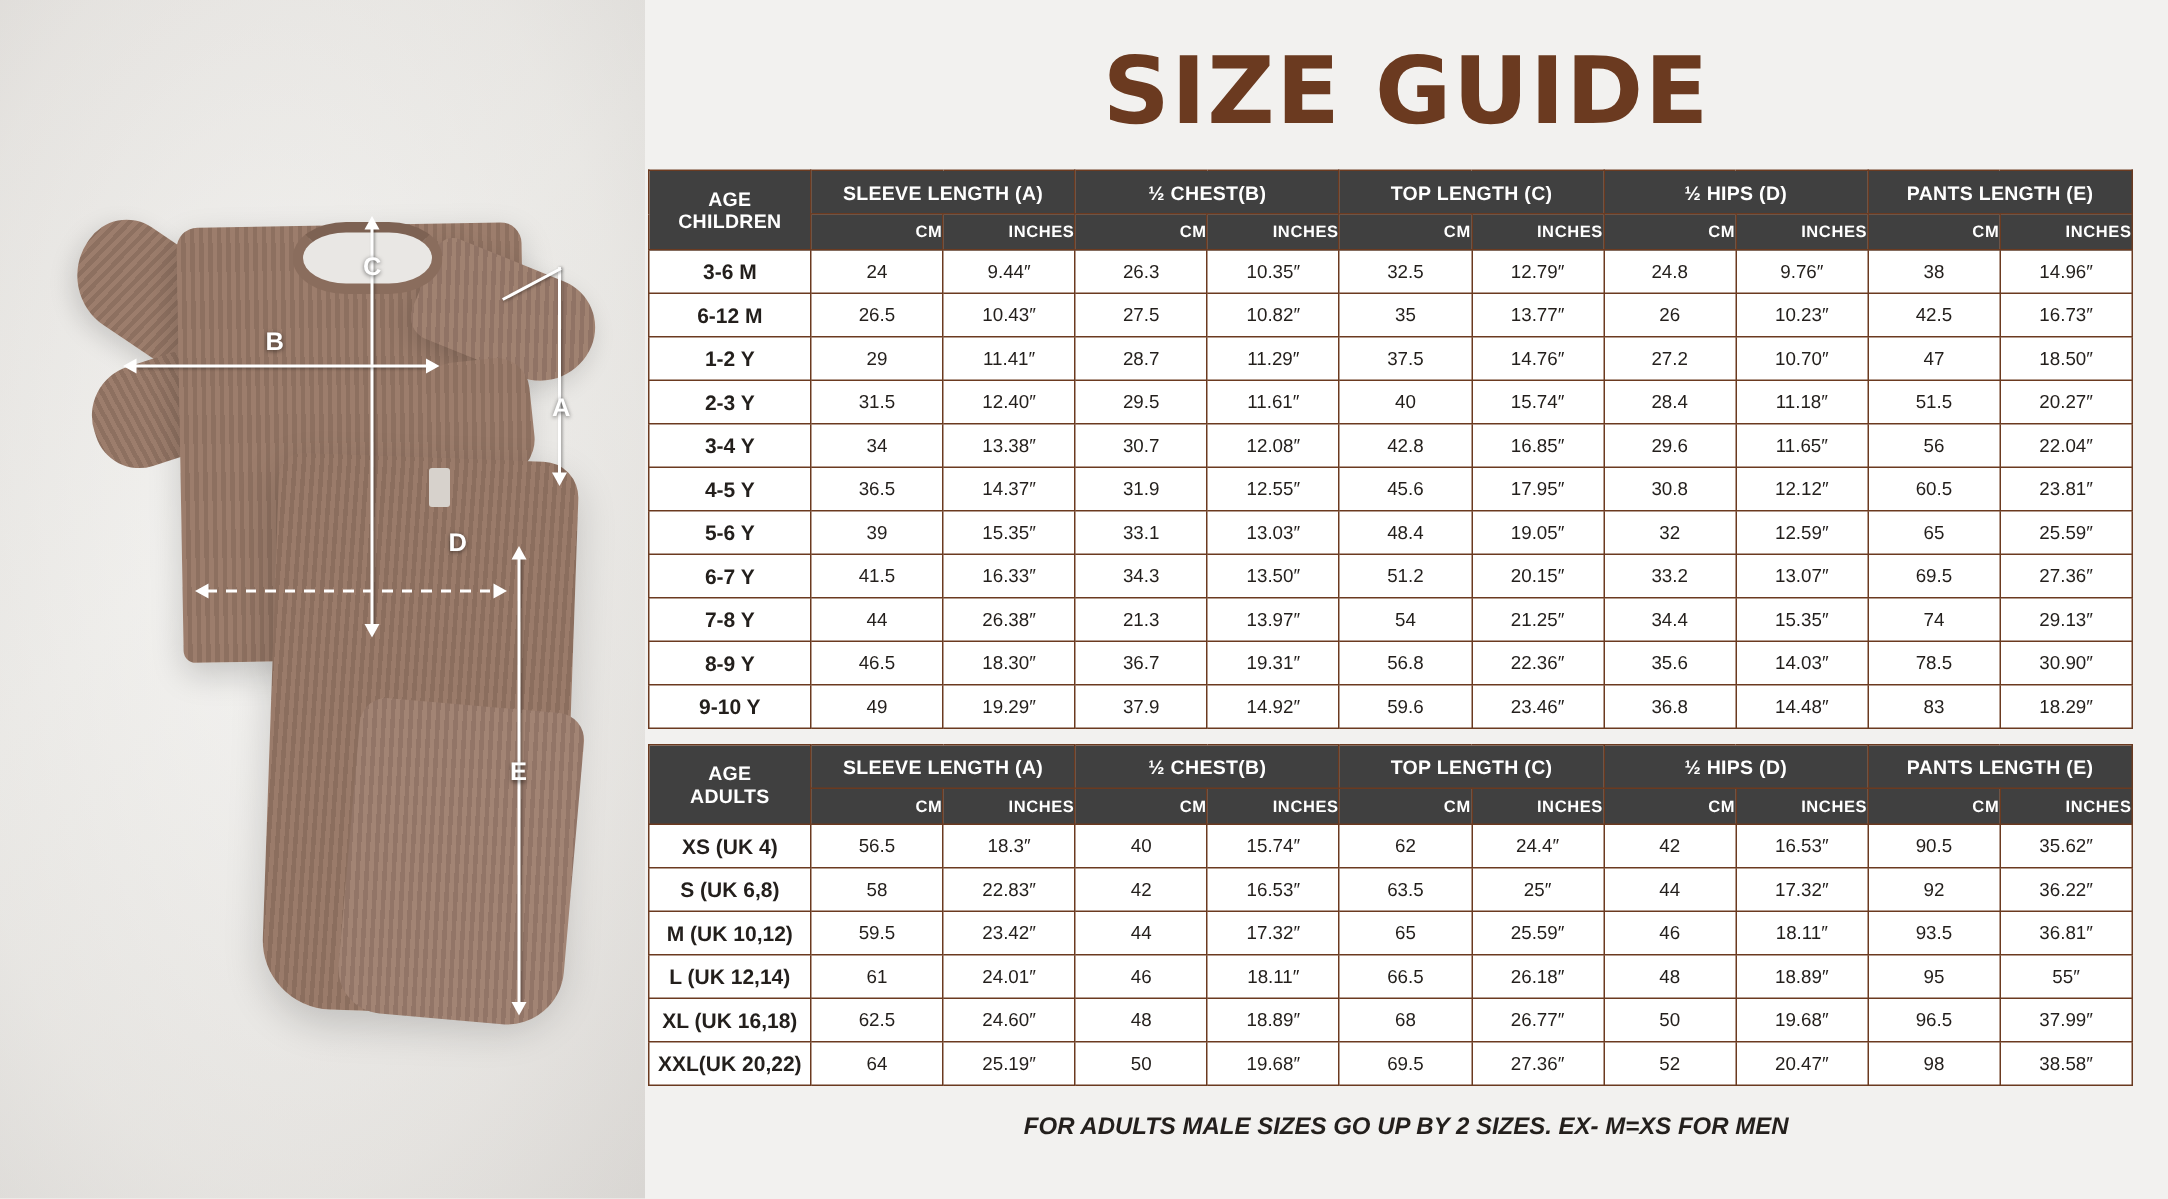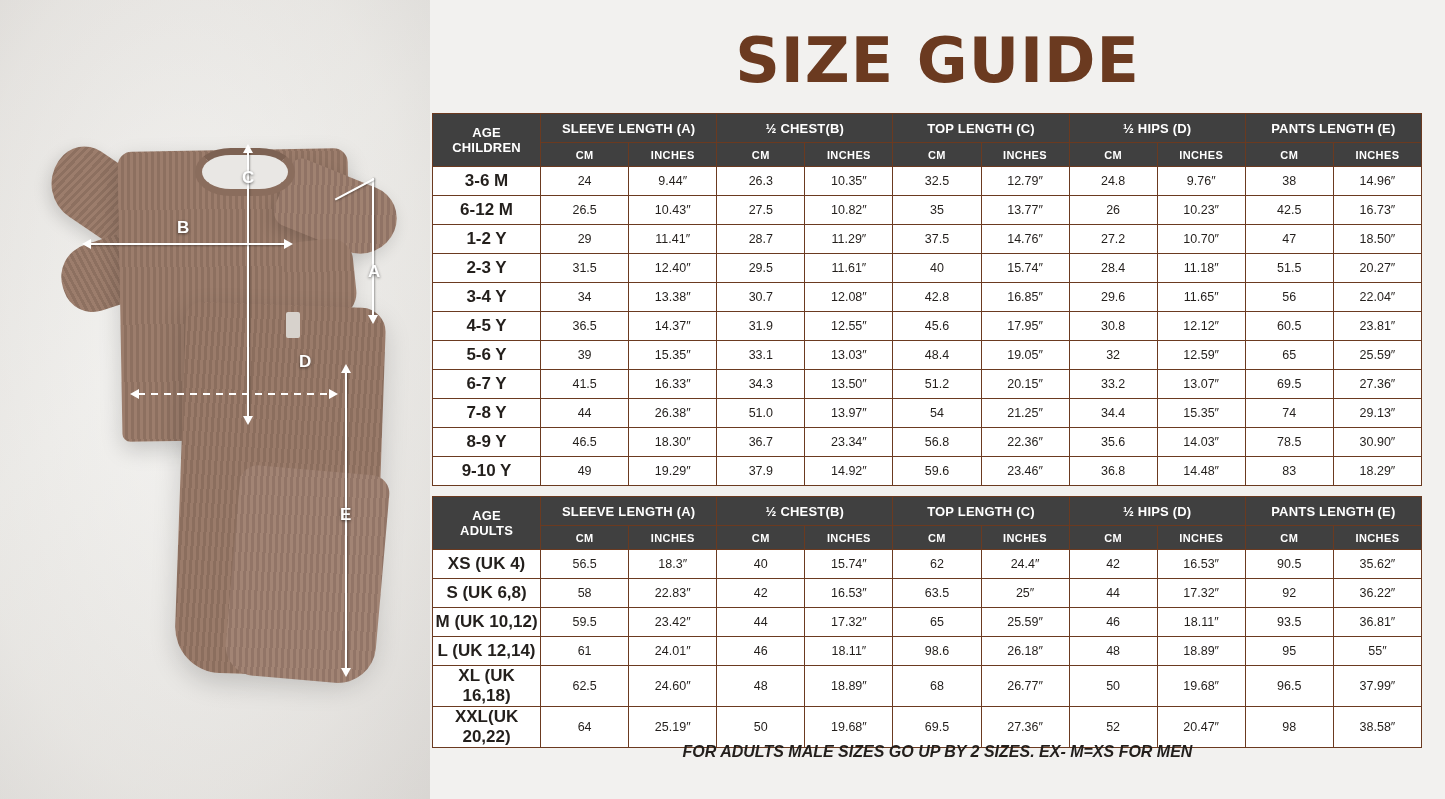"CM" .size-table thead th.sub { text-align: none -> right }
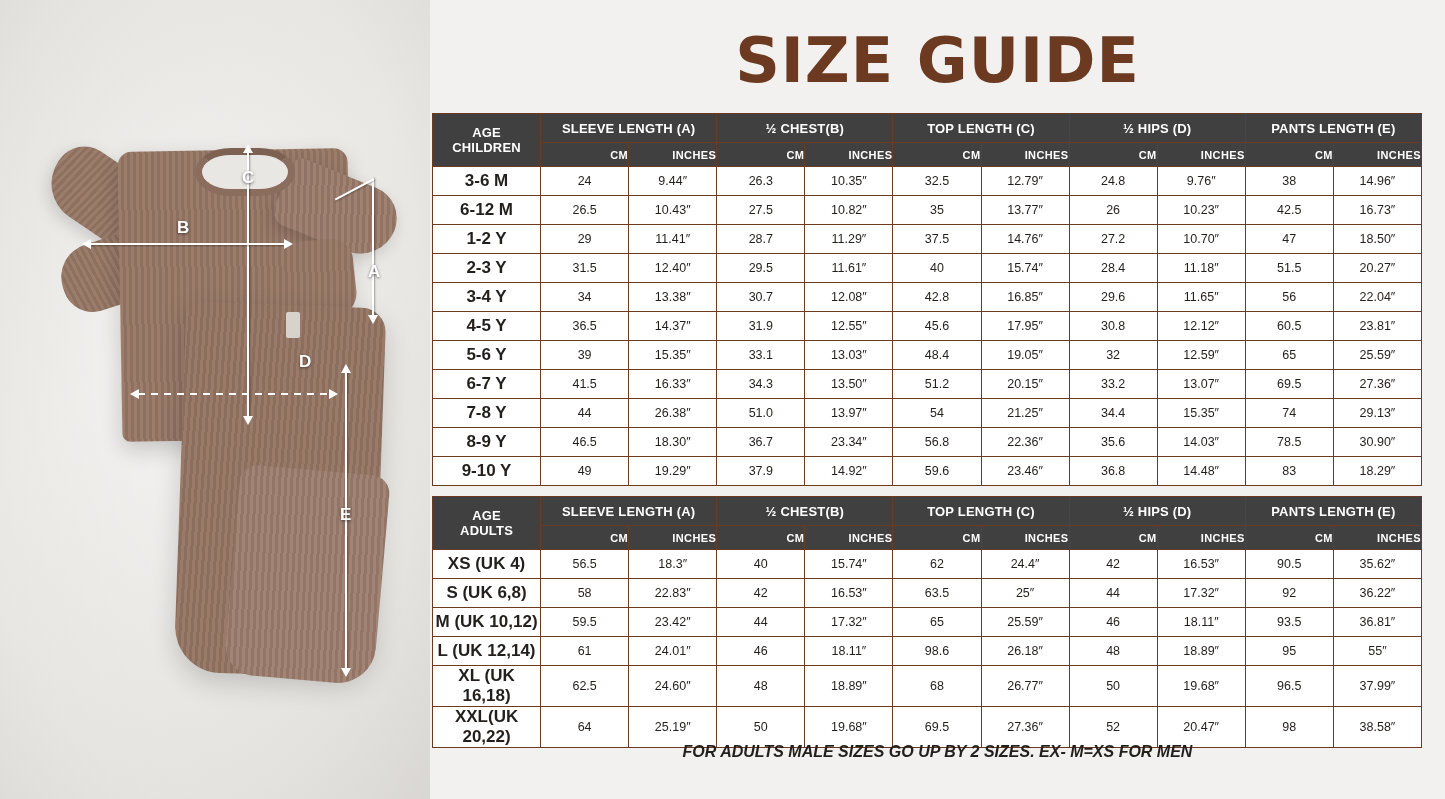"3-6 M" .size-table tbody td.age { font-size: 17px -> 14px }
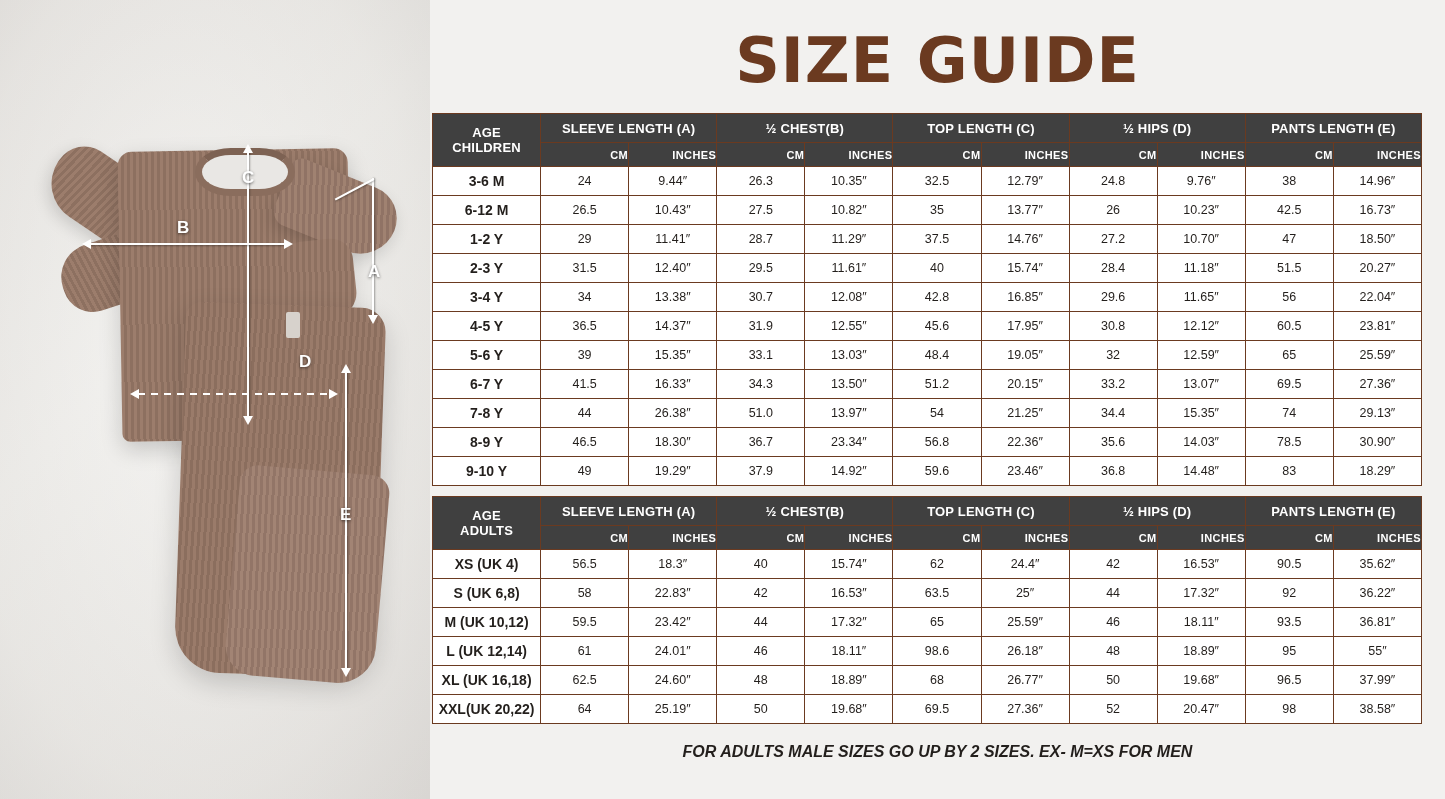"51.0" td { text: 51.0 -> 21.3 }
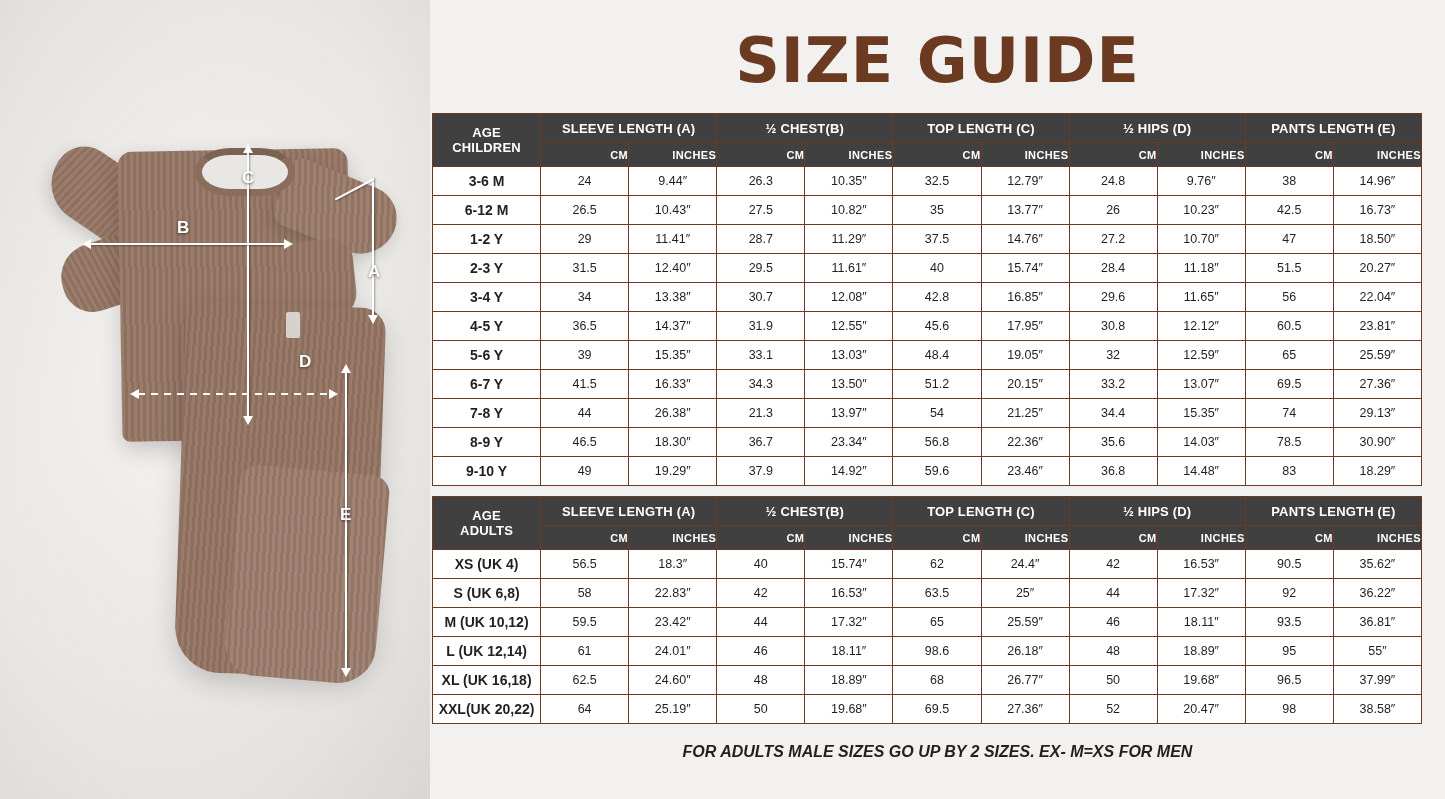"23.34″" td { text: 23.34 -> 19.31 }
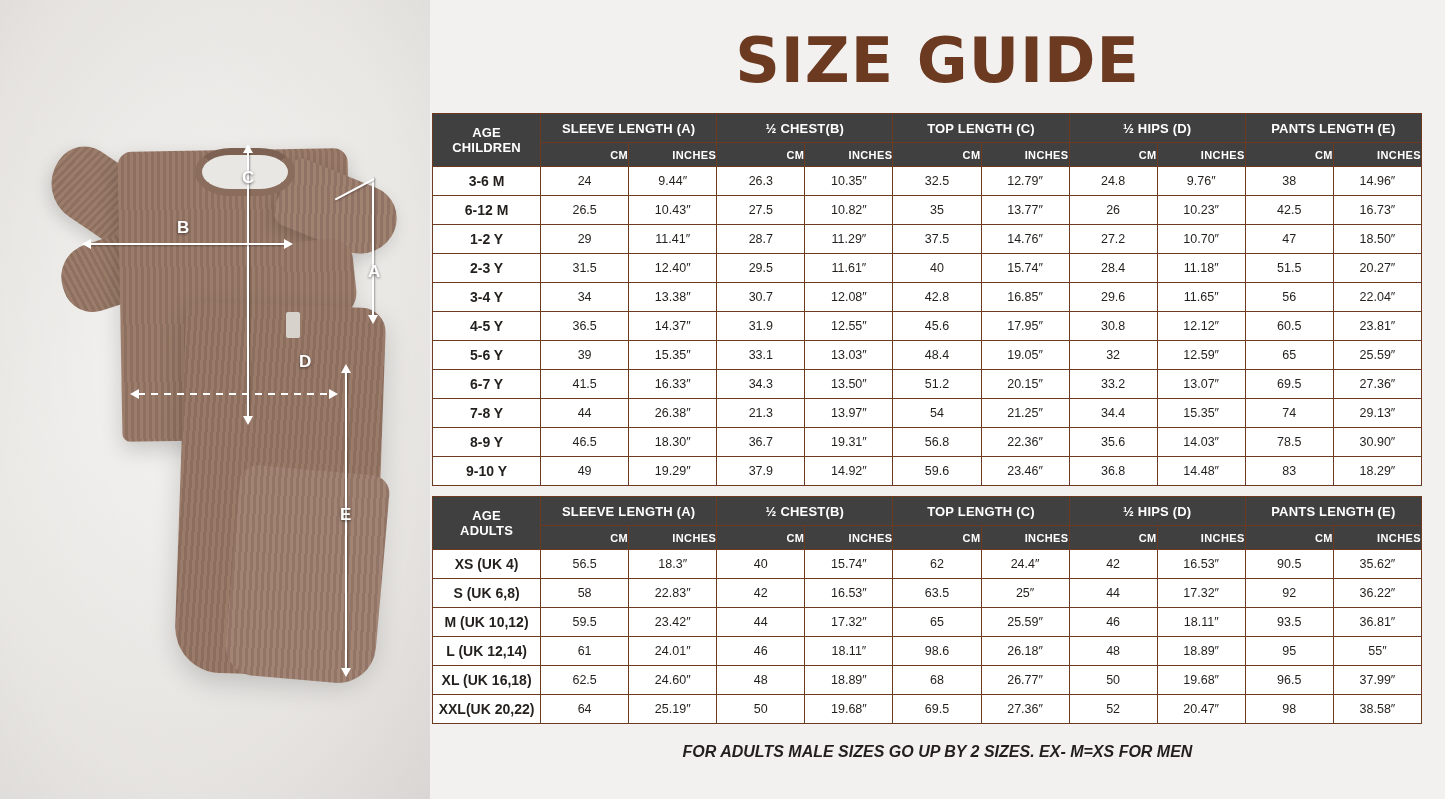"98.6" td { text: 98.6 -> 66.5 }
